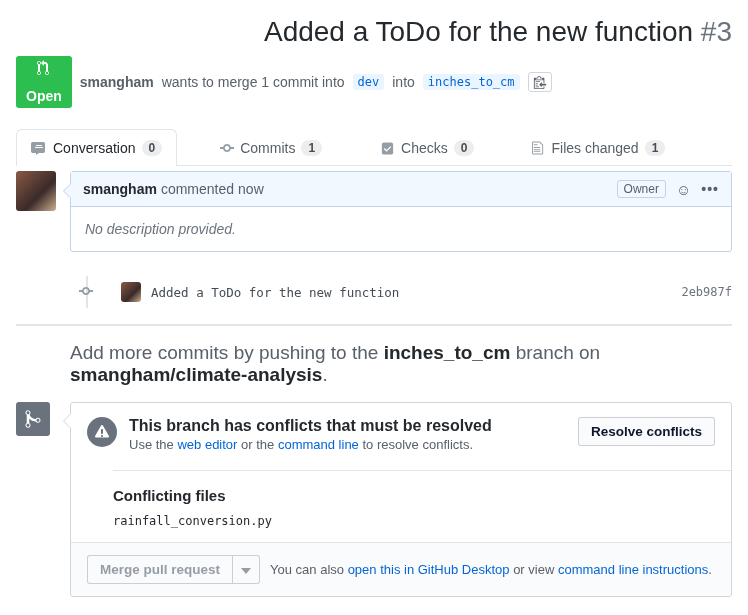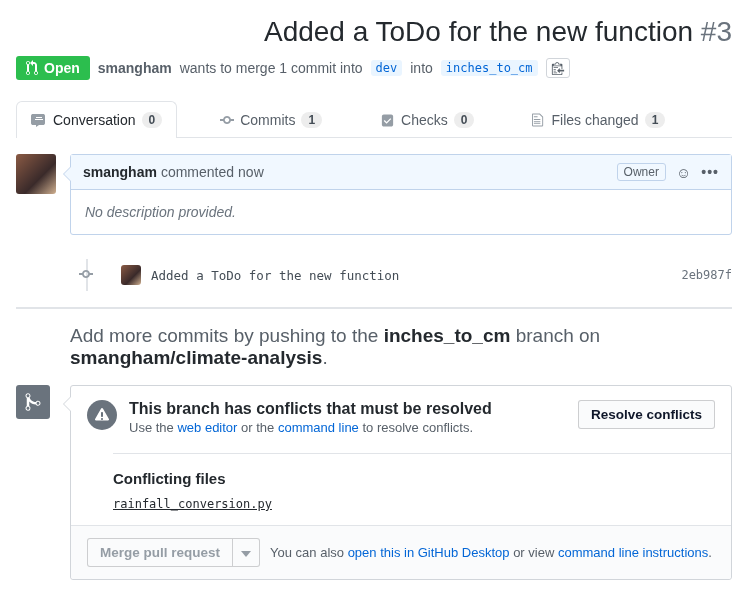"Open" .state-badge { flex-direction: none -> column; gap: 4px -> 12px }
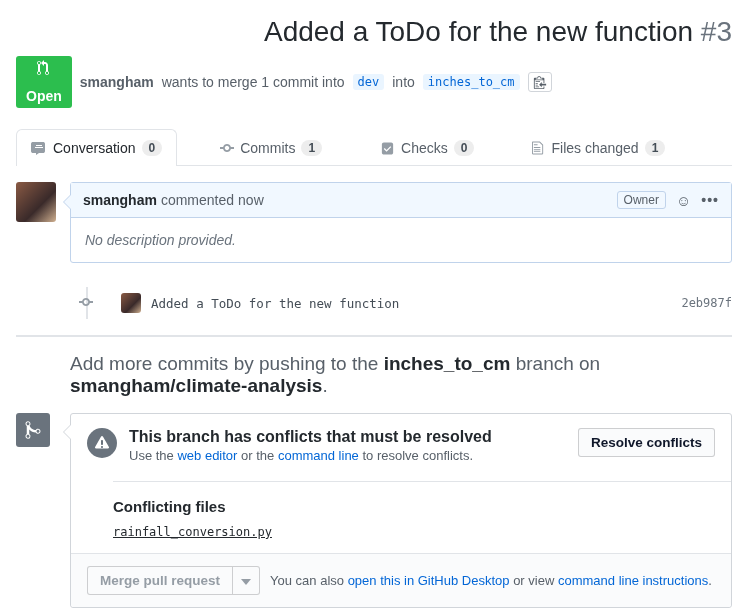"Conversation" .tabs { margin-bottom: 16px -> 5px }
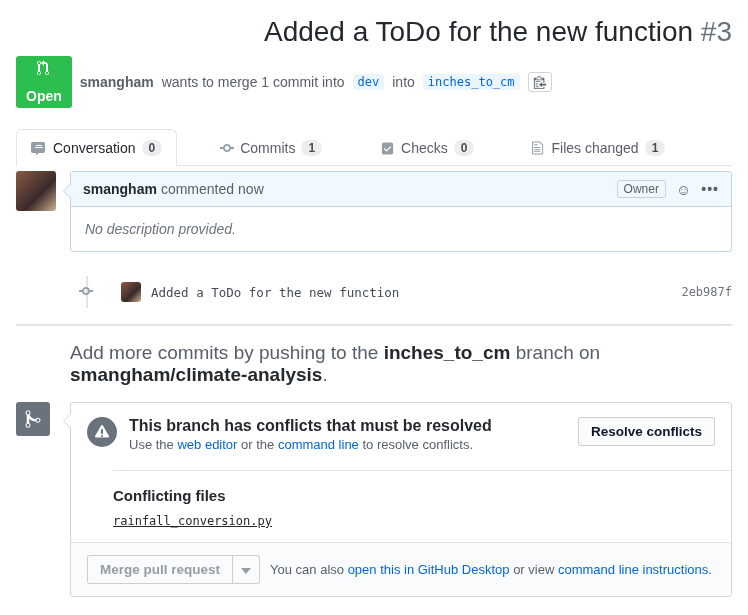"rainfall_conversion.py" .conflict-file { text-decoration: underline -> none }
